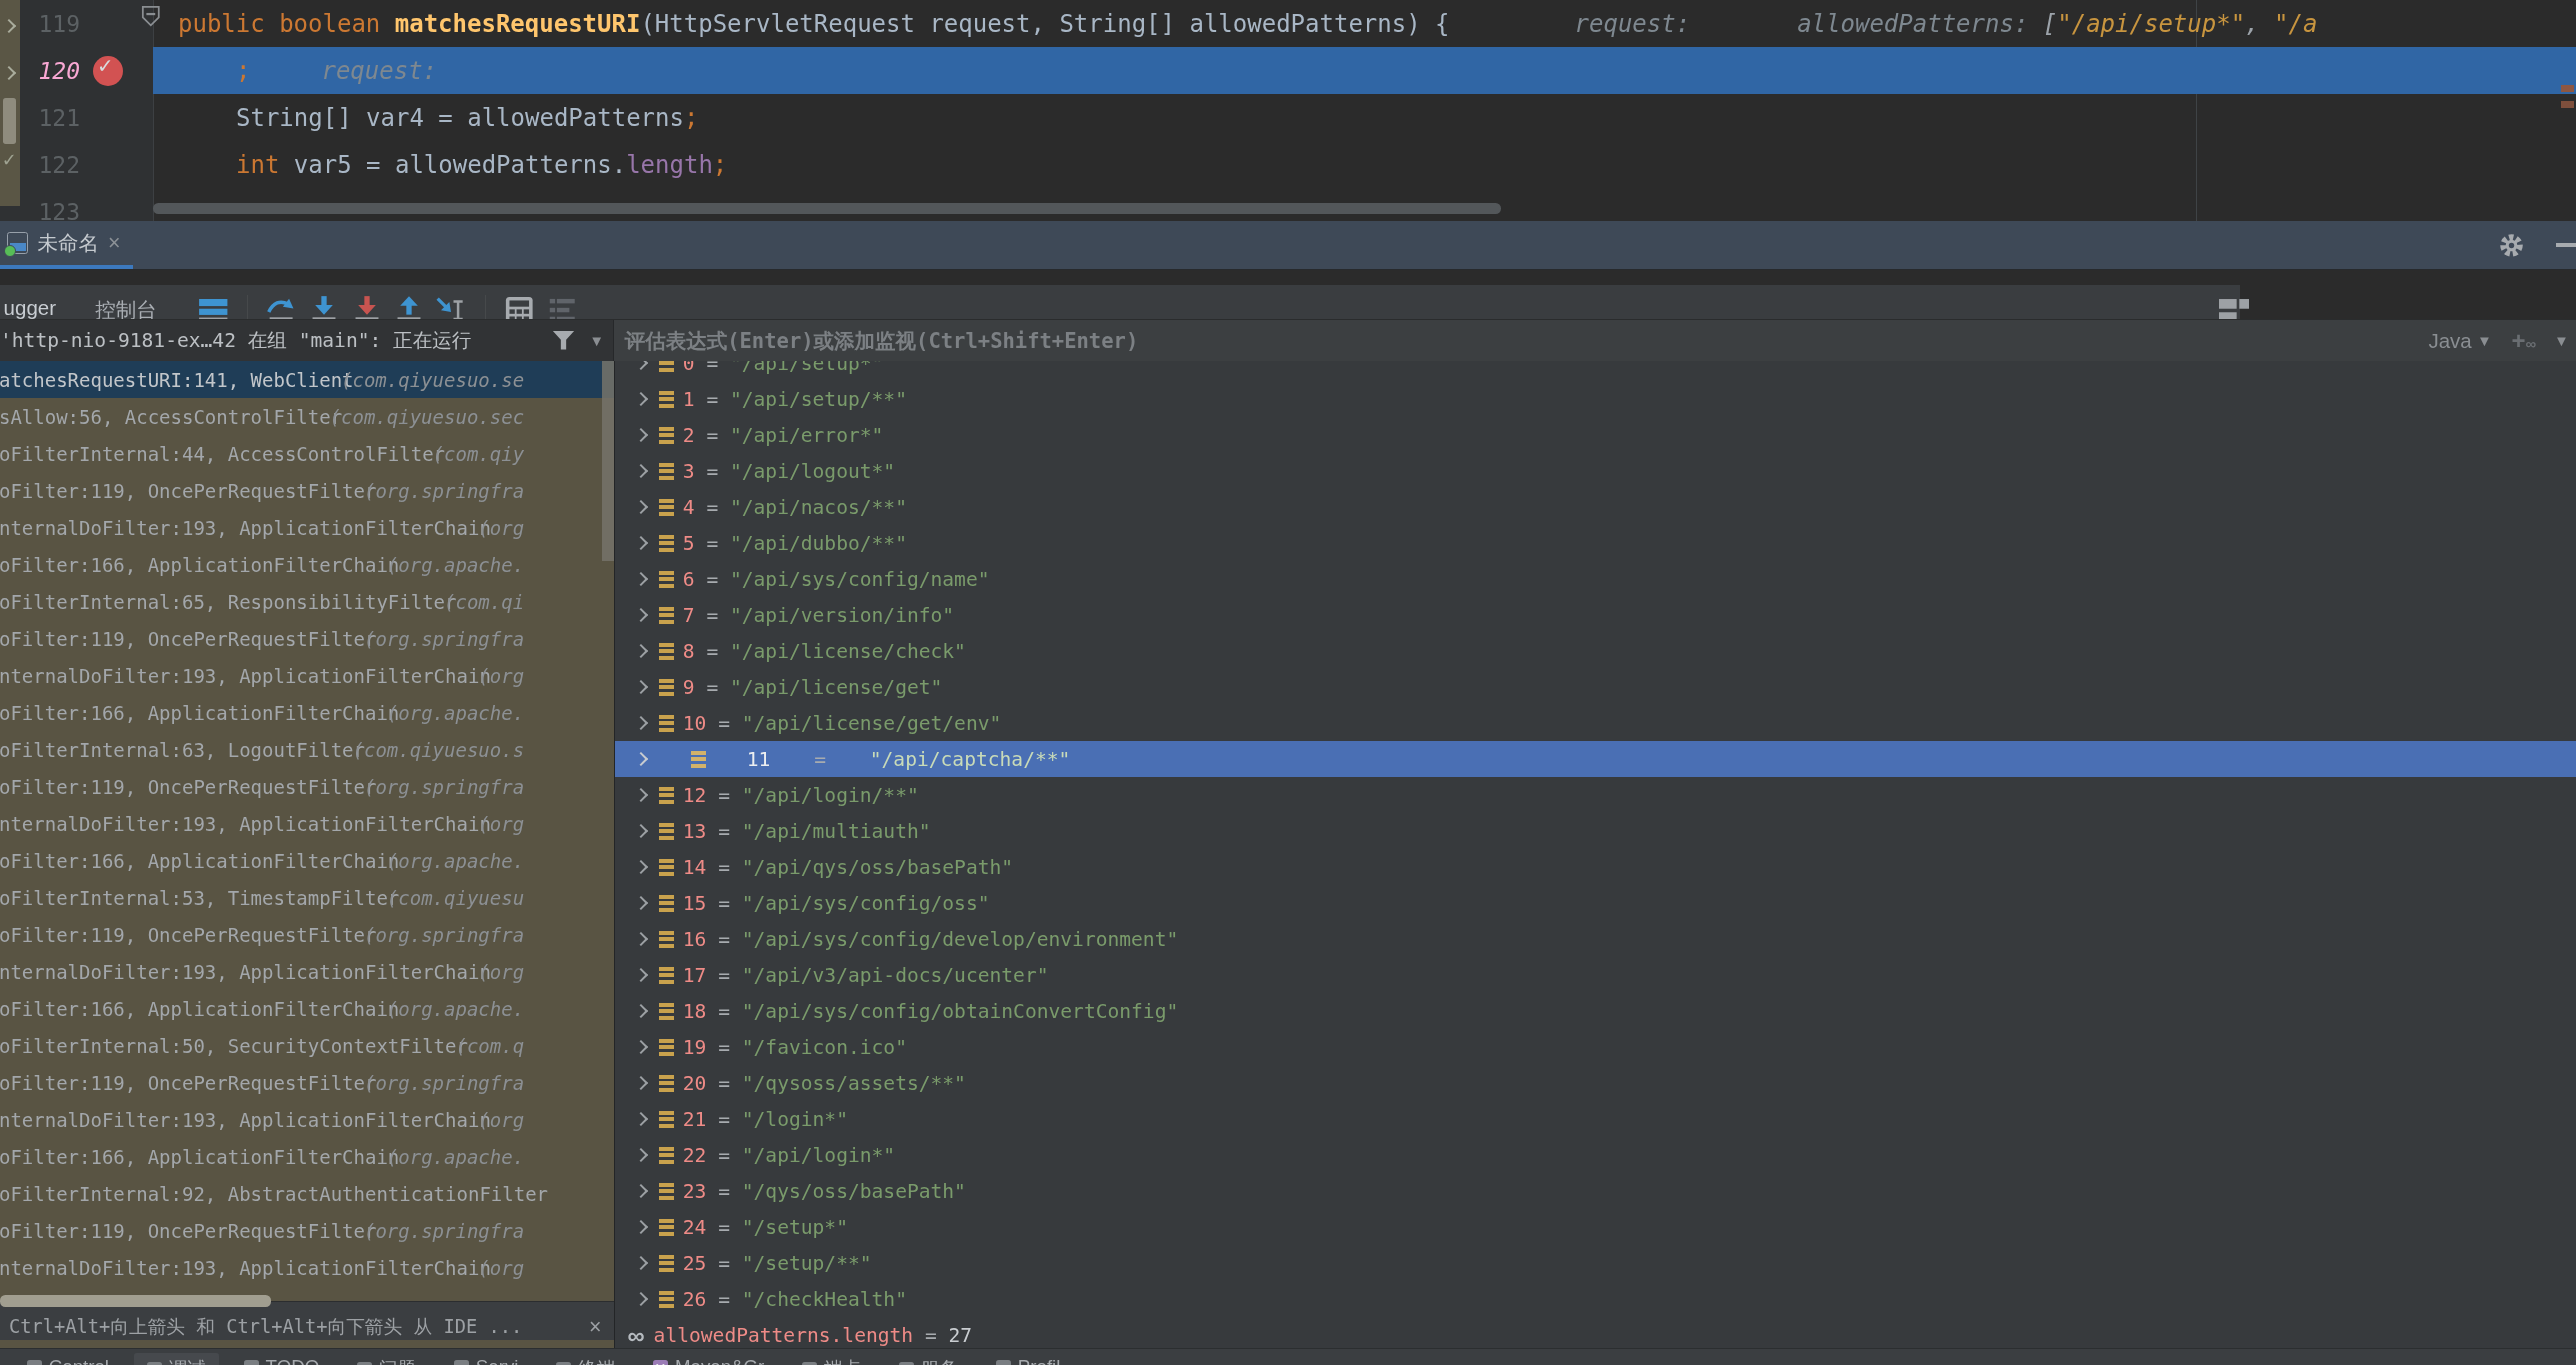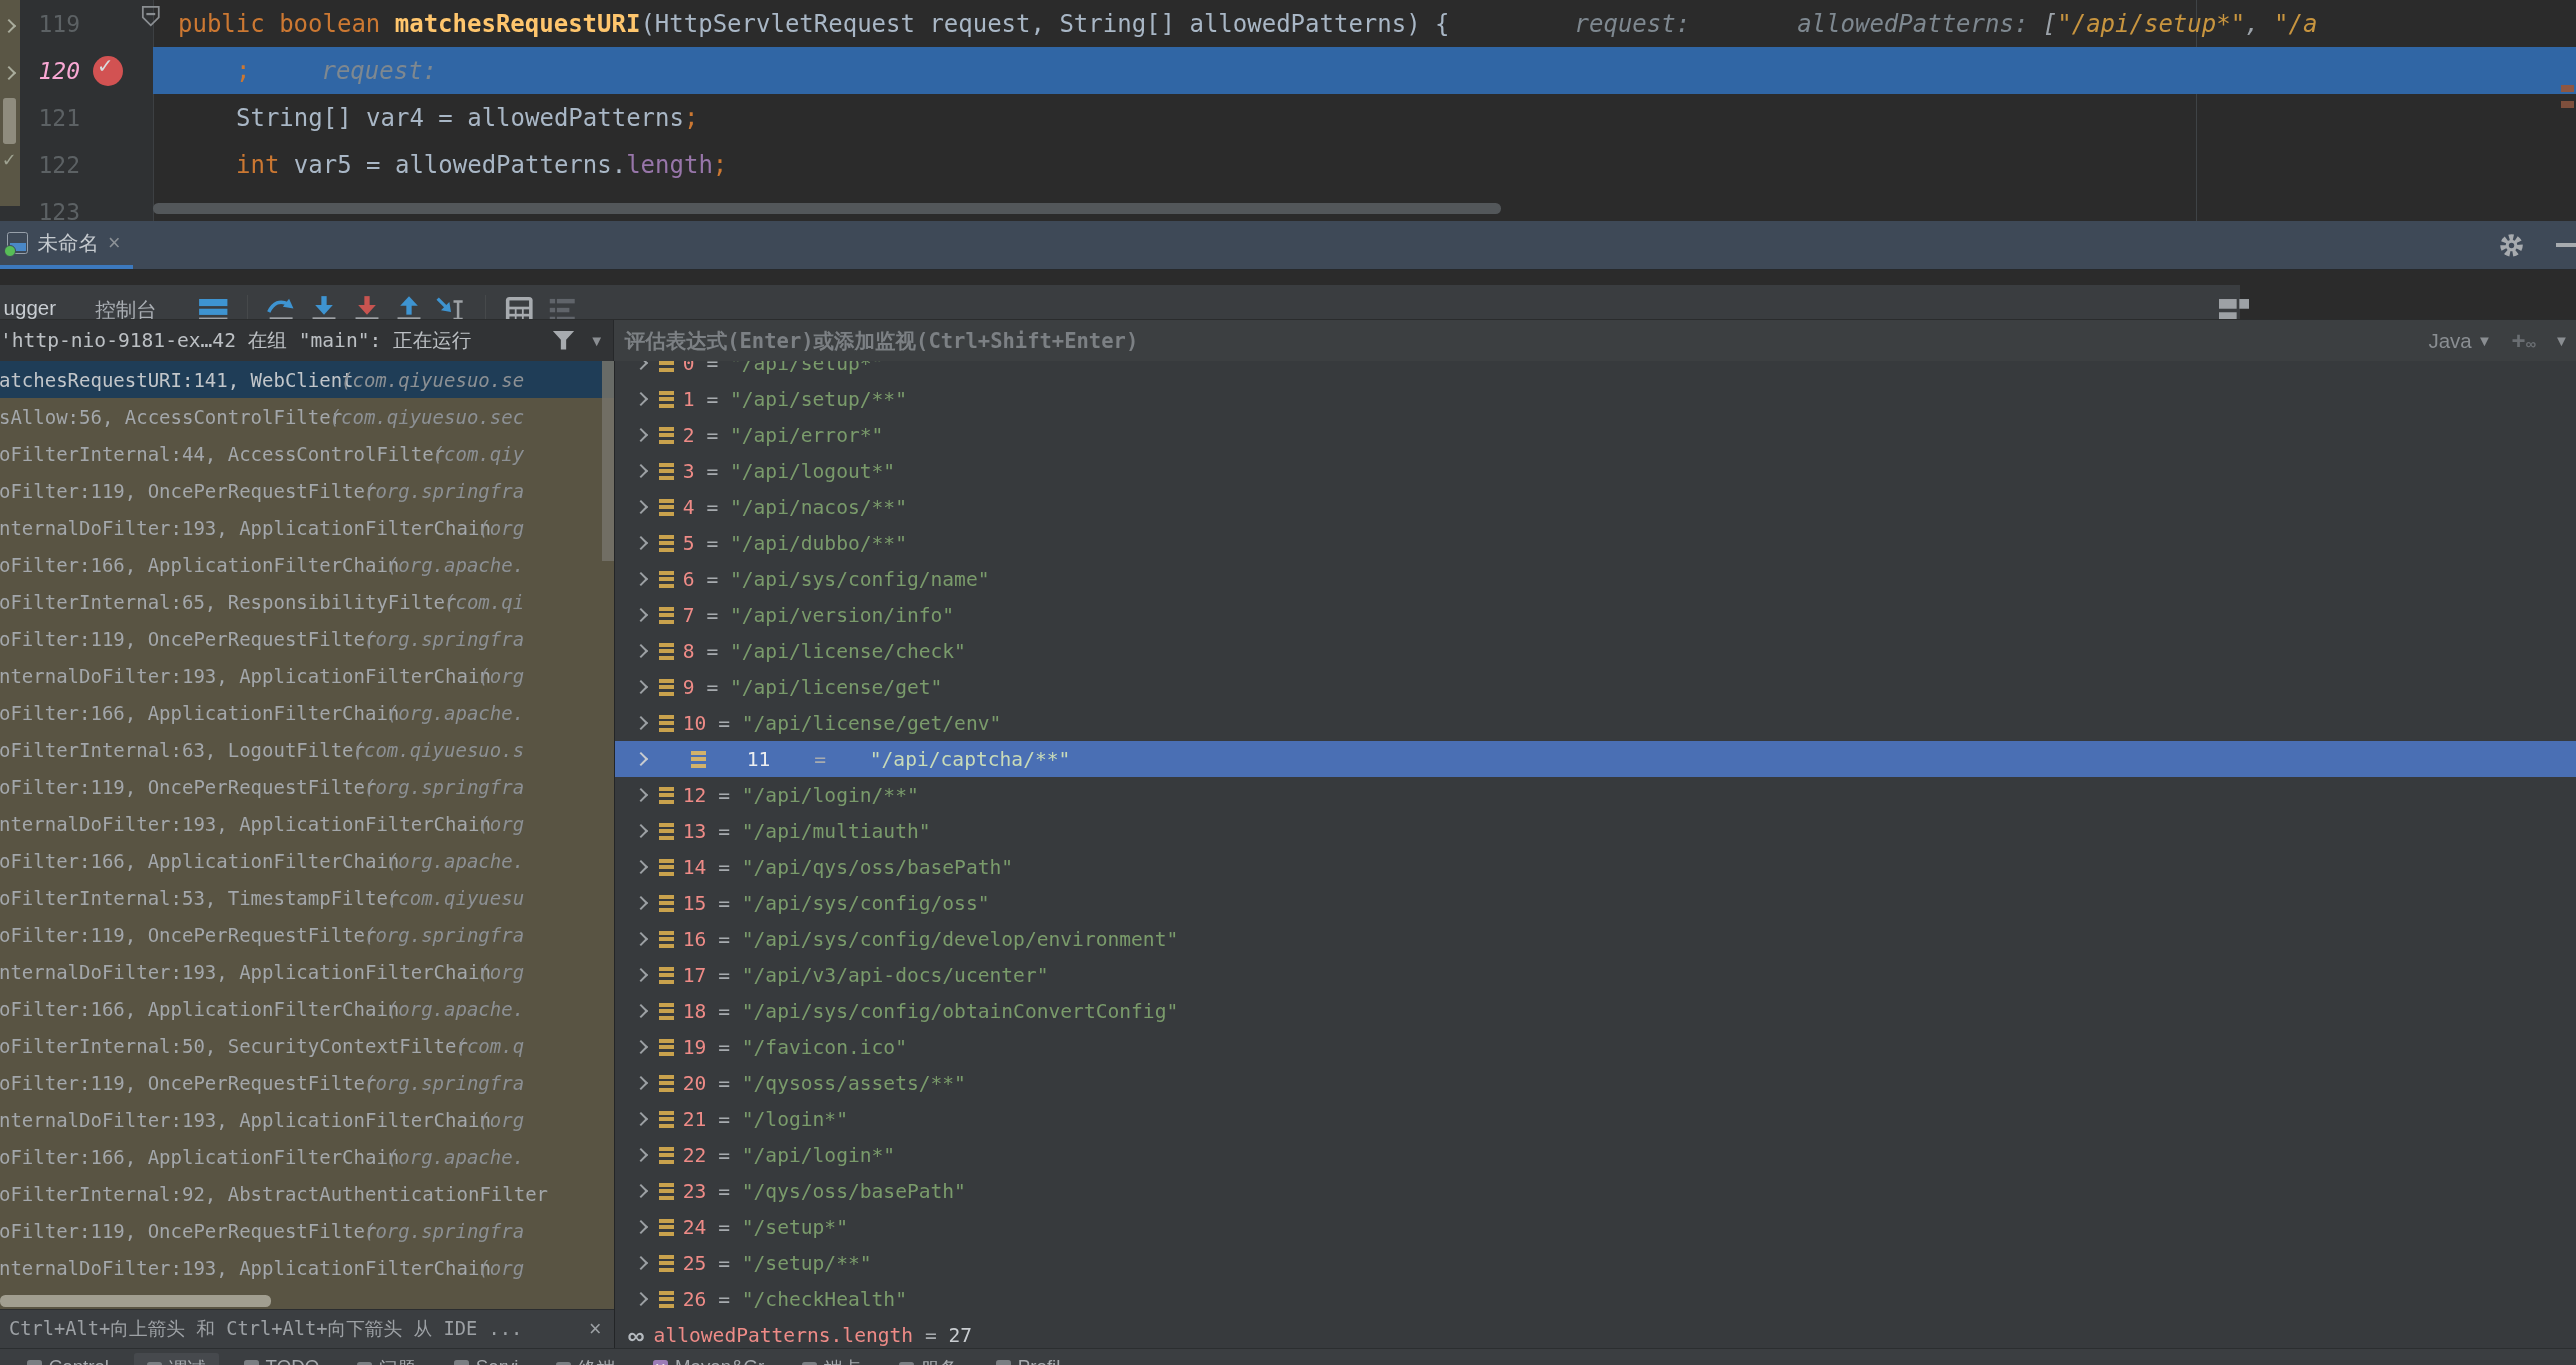"Ctrl+Alt+向上箭头 和 Ctrl+Alt+向下箭头 从 IDE" .hintbar { align-items: center -> flex-end; bottom: 0 -> 8px }
